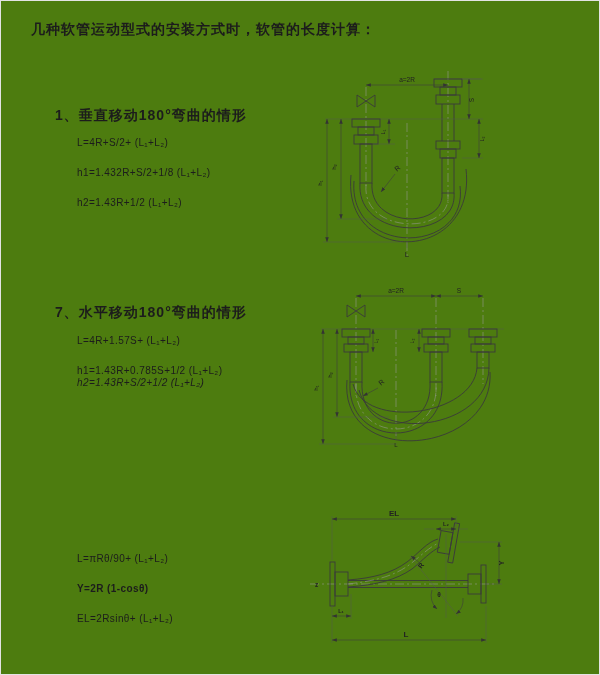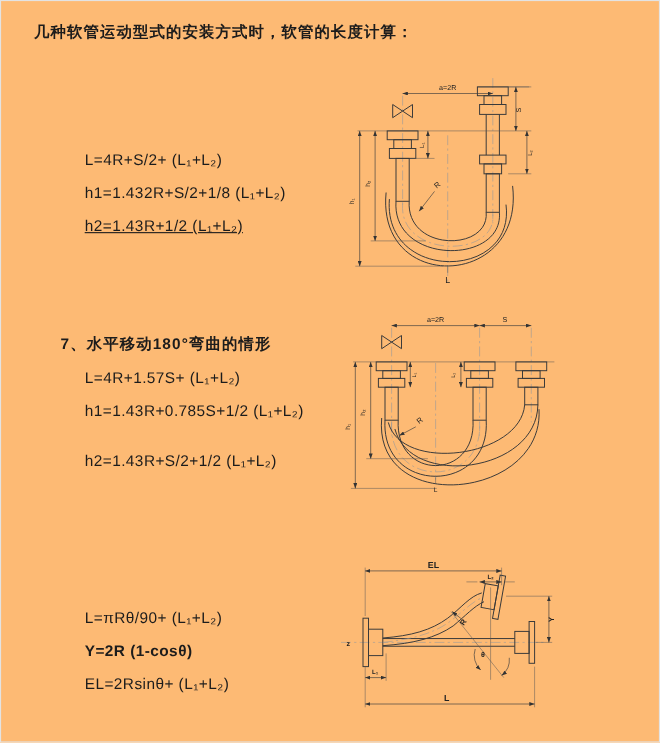"几种软管运动型式的安装方式时，软管的长度计算：" .page { background: #fdba74 -> #4d7c0f }
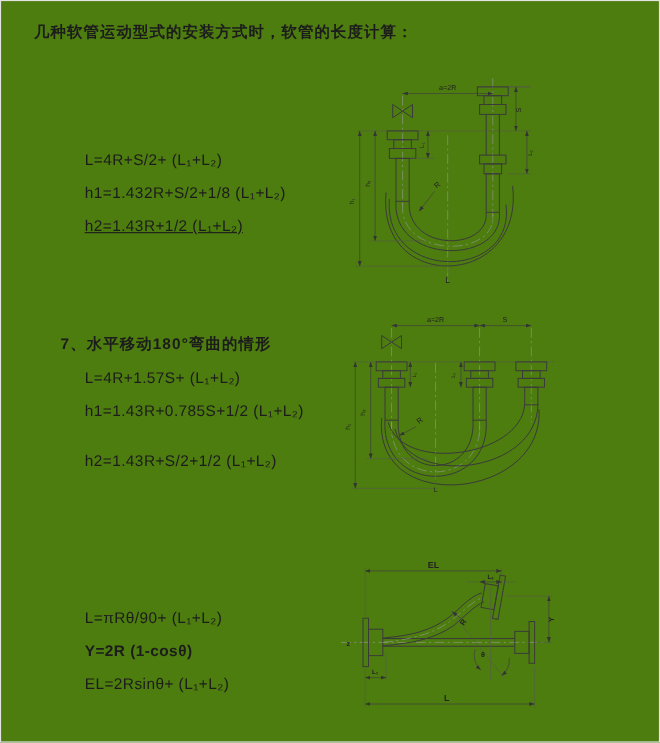"1、垂直移动180°弯曲的情形" div.sec-heading { html: none -> <div>1、垂直移动180°弯曲的情形</div> }
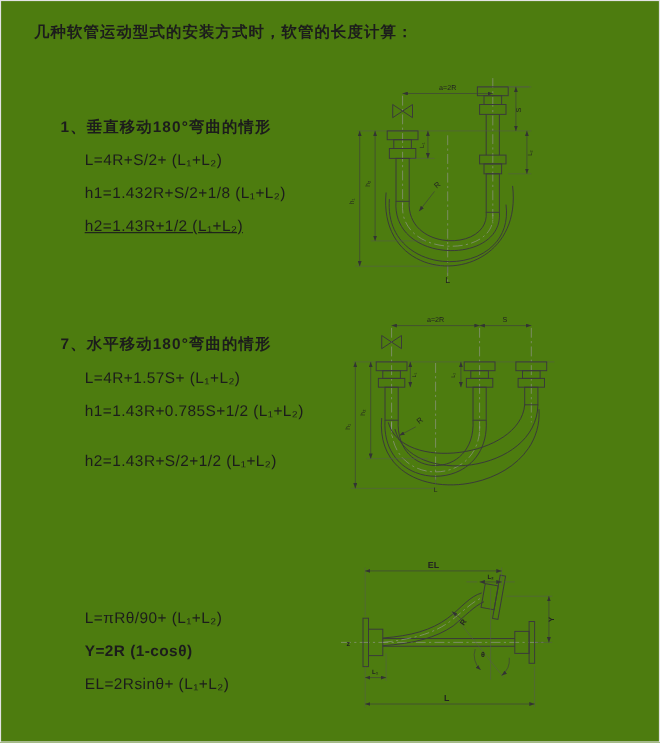"L=4R+S/2+ (L₁+L₂)" .formula { font-size: 14px -> 10px }
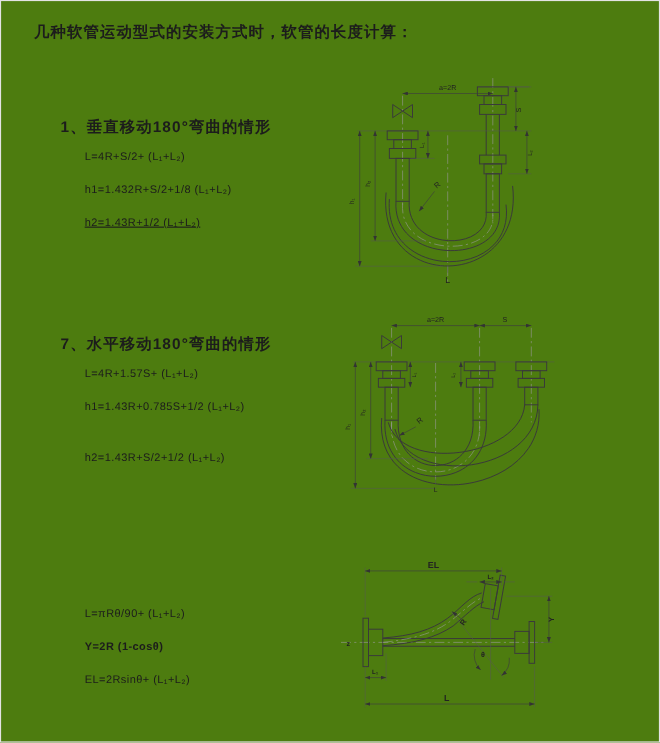"h2=1.43R+1/2 (L₁+L₂)" div.formula { text-decoration: underline -> none }
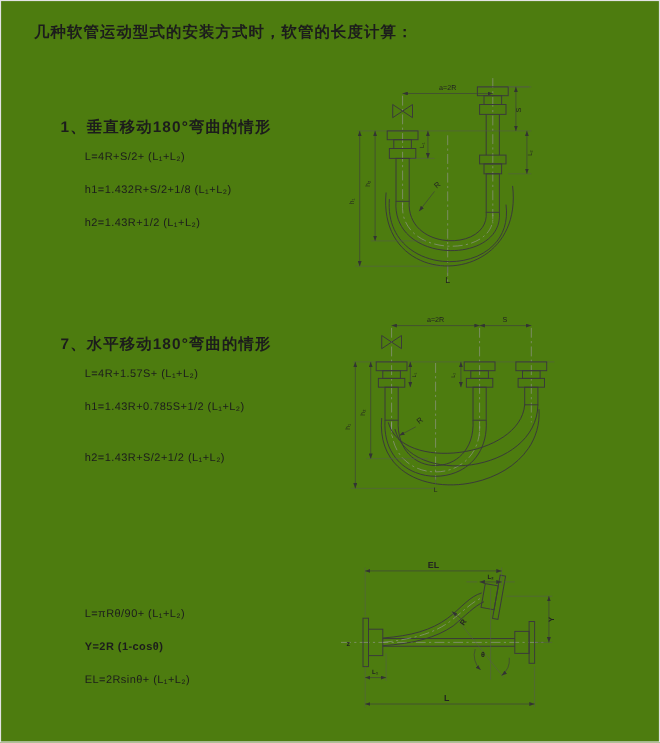"h2=1.43R+S/2+1/2 (L₁+L₂)" div.formula { font-style: none -> italic; top: 410px -> 376px }
